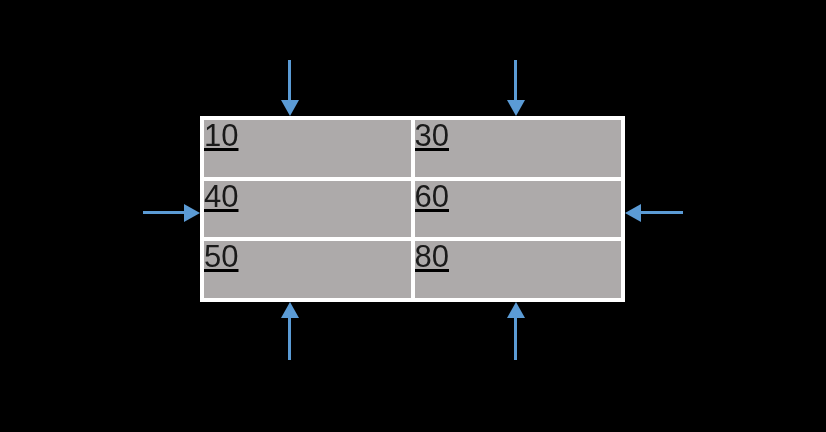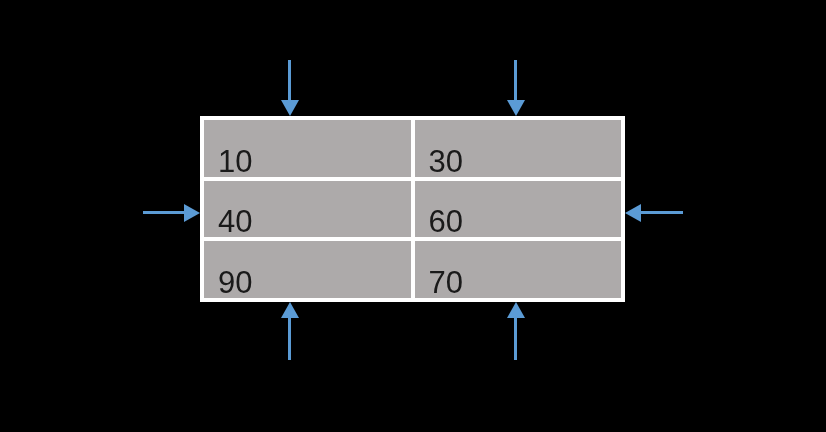"10" .cell { align-items: flex-end -> flex-start; padding-left: 14px -> 0; text-decoration: none -> underline }
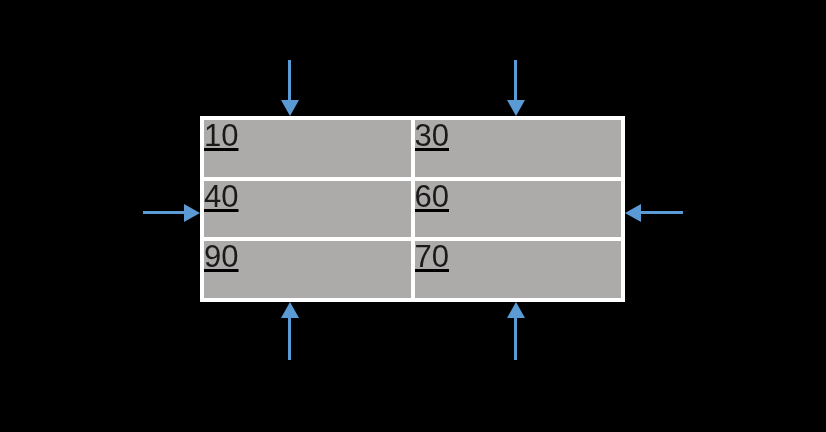"90" span.cell-text { text: 90 -> 50 }
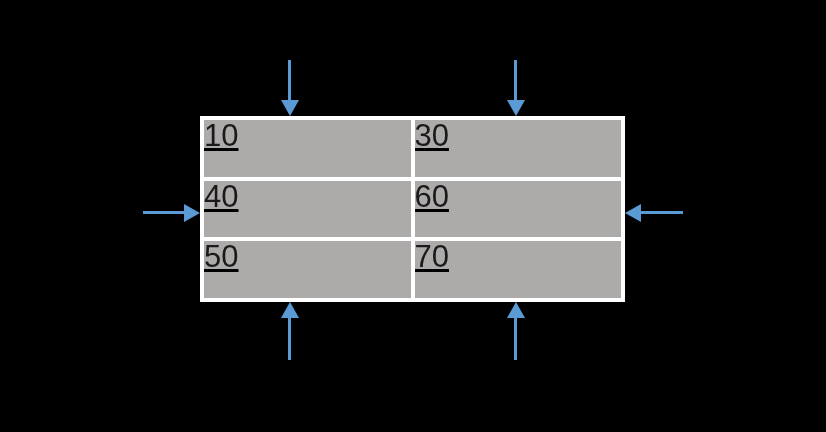"70" span.cell-text { text: 70 -> 80 }
